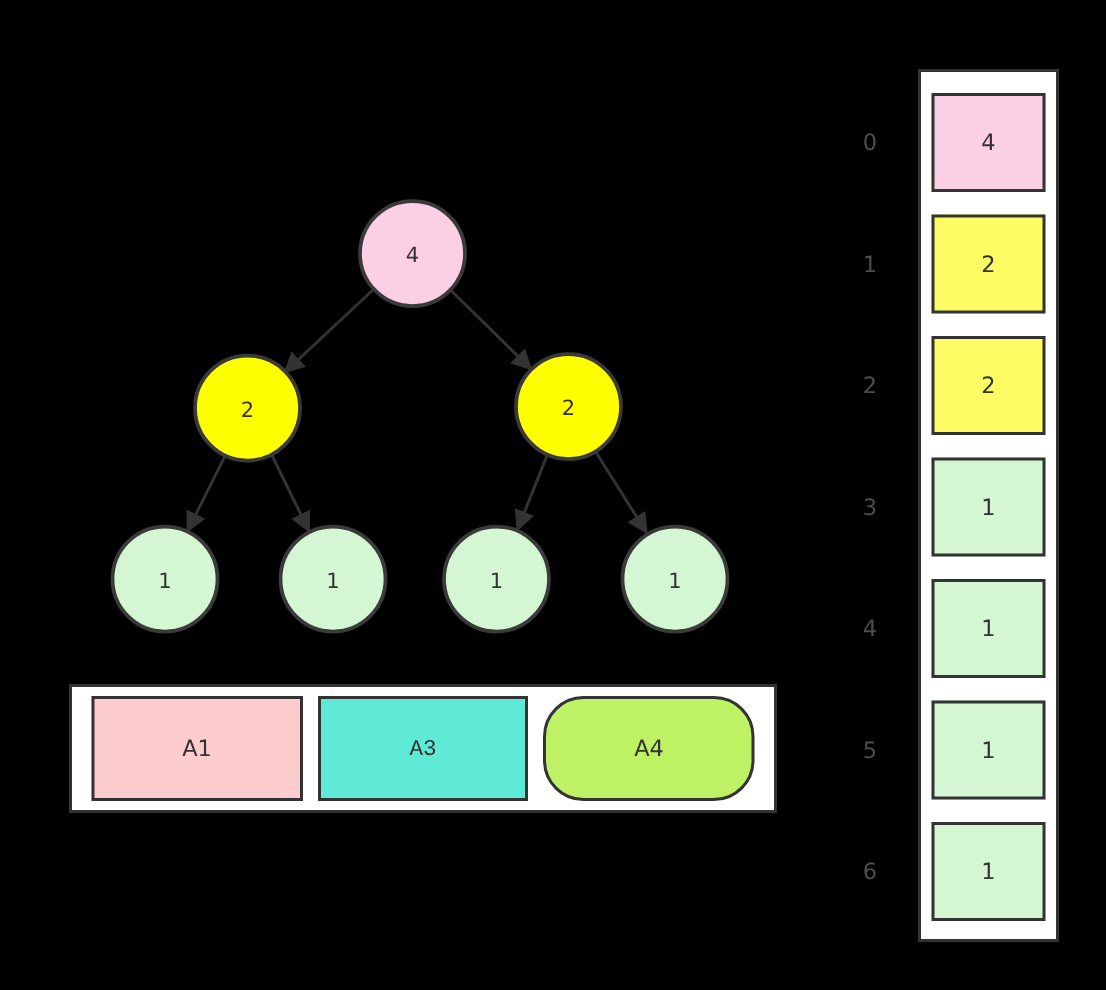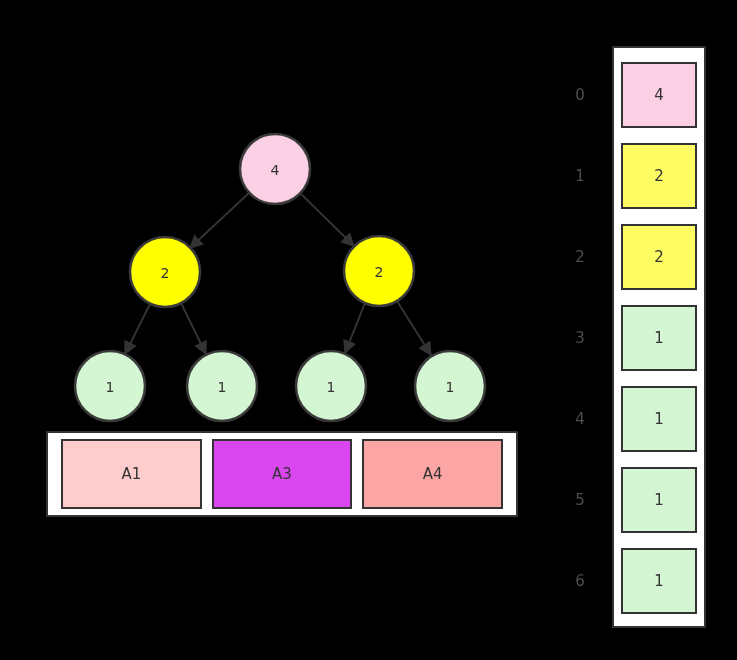"A1" .array-box { top: 431px -> 456px }
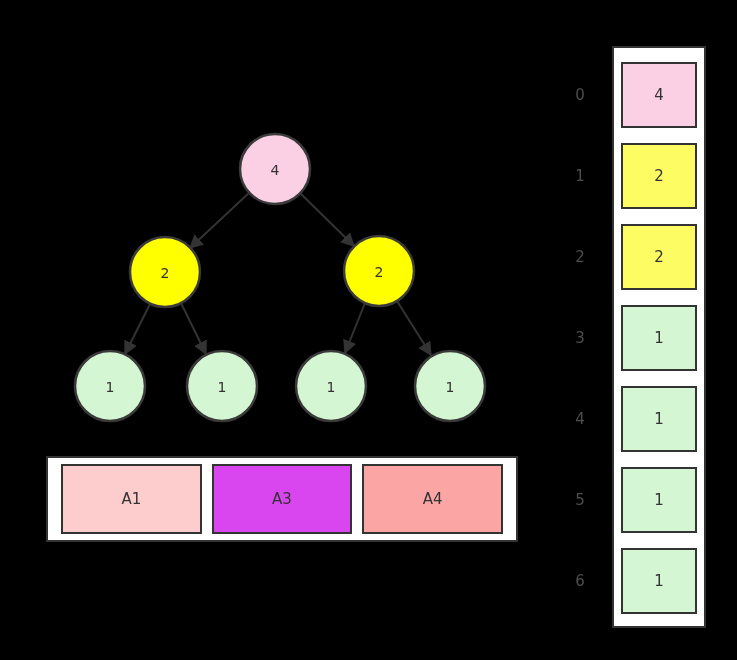"A3" div.array-cell { background: #d946ef -> #5eead4; font-family: none -> Liberation Mono, monospace }
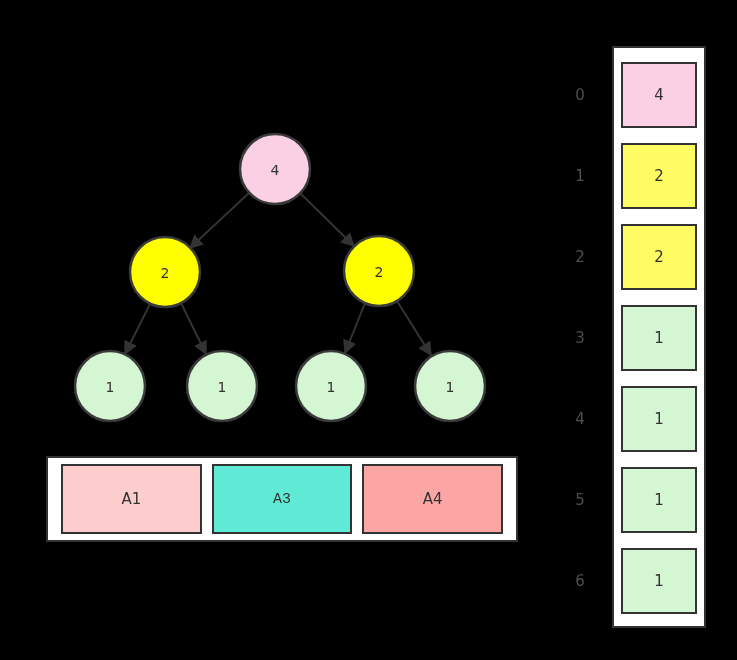"A4" div.array-cell { background: #fca5a5 -> #bef264; border-radius: none -> 27px }
